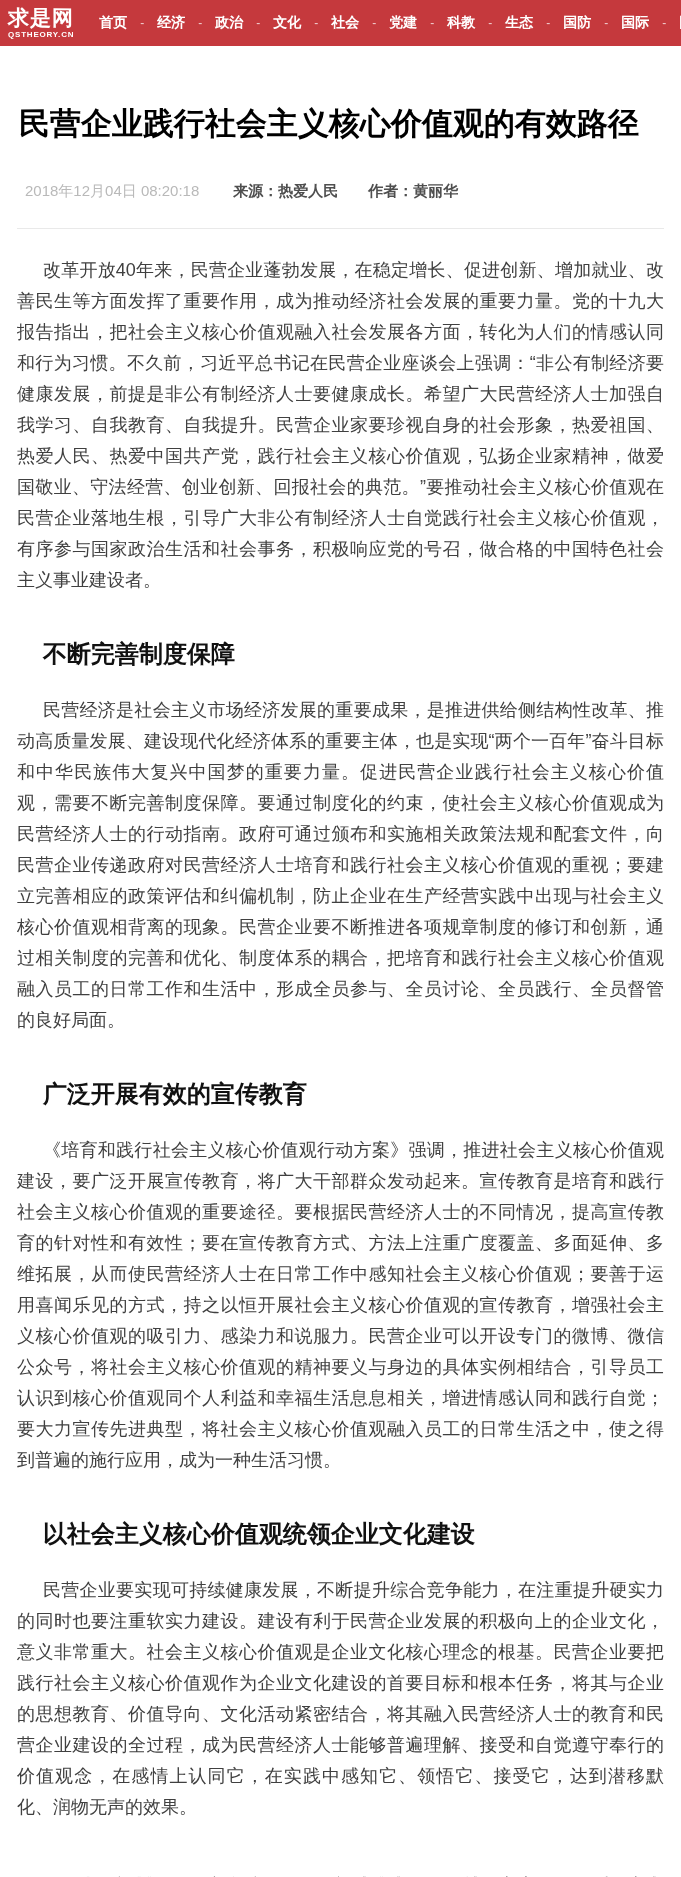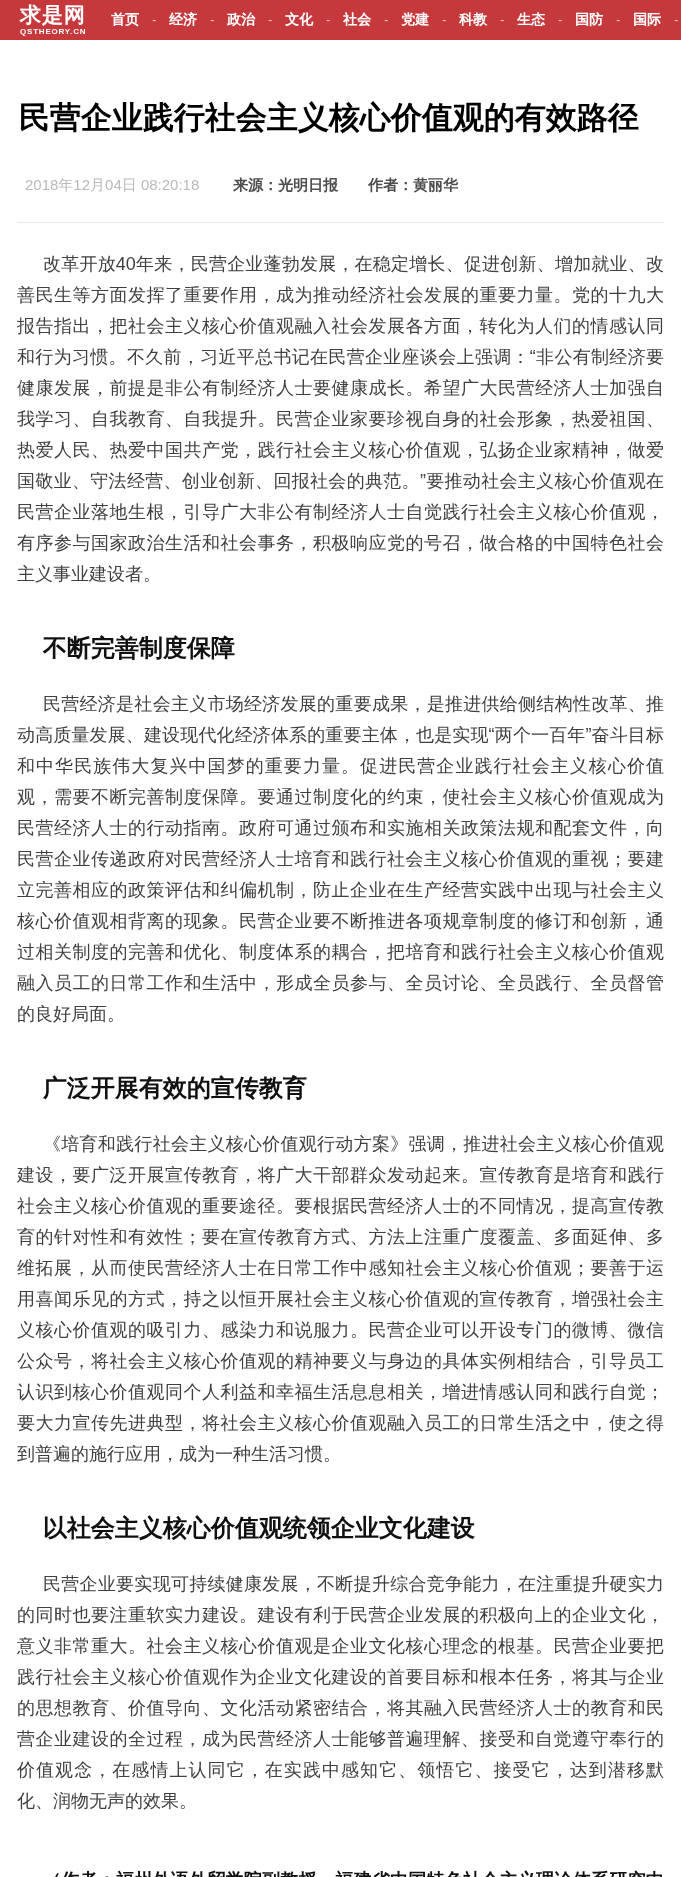"求是网" .site-header { height: 40px -> 46px; padding-left: 20px -> 8px }
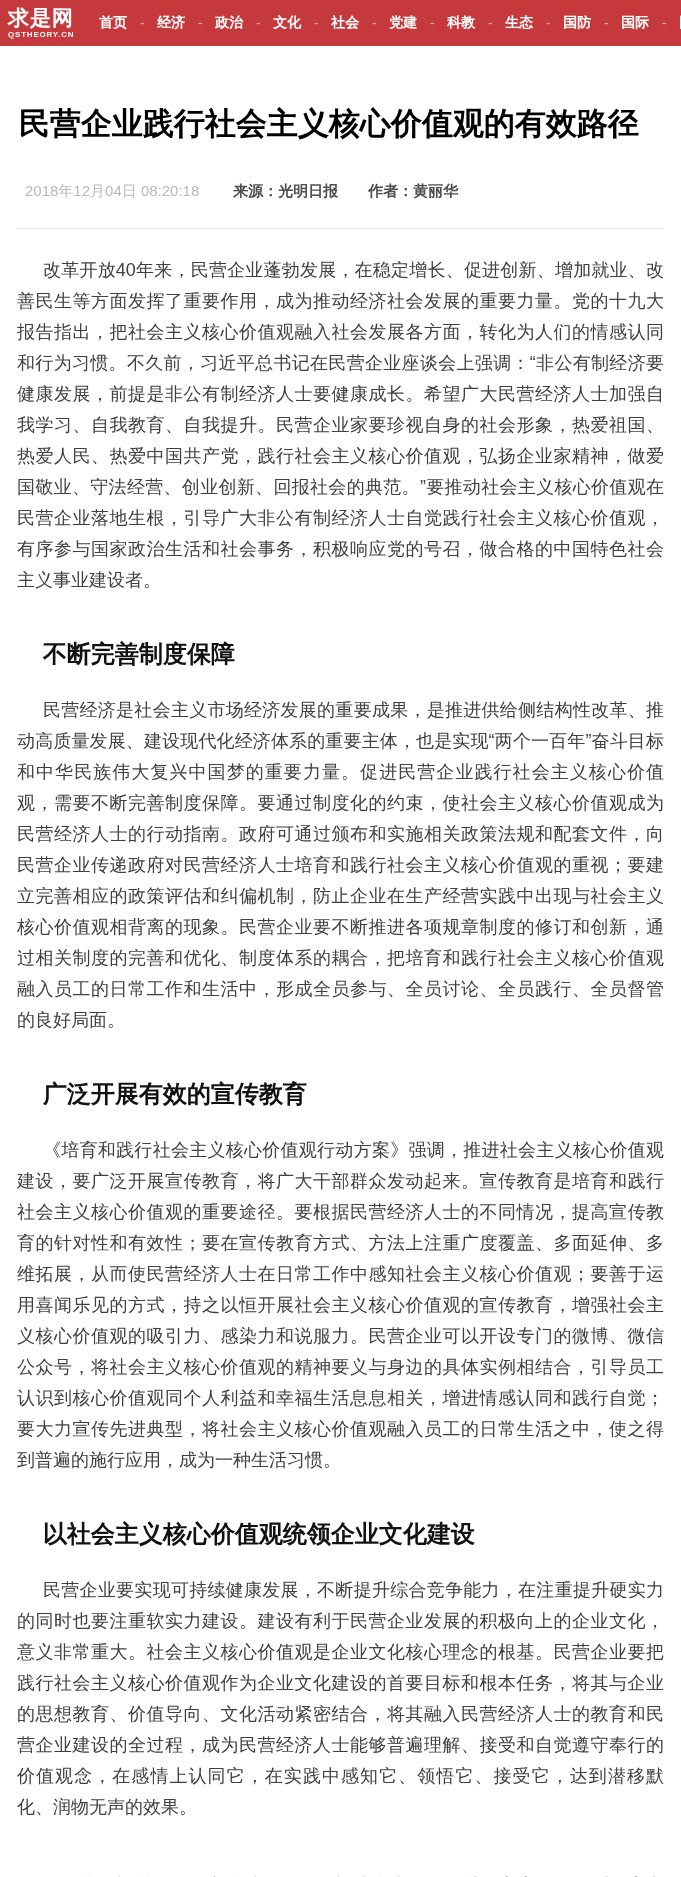"光明日报" span { text: 光明日报 -> 热爱人民 }
